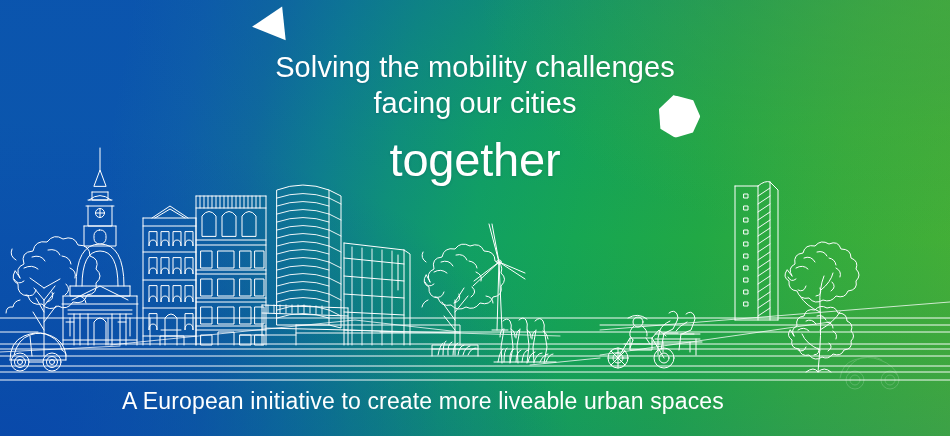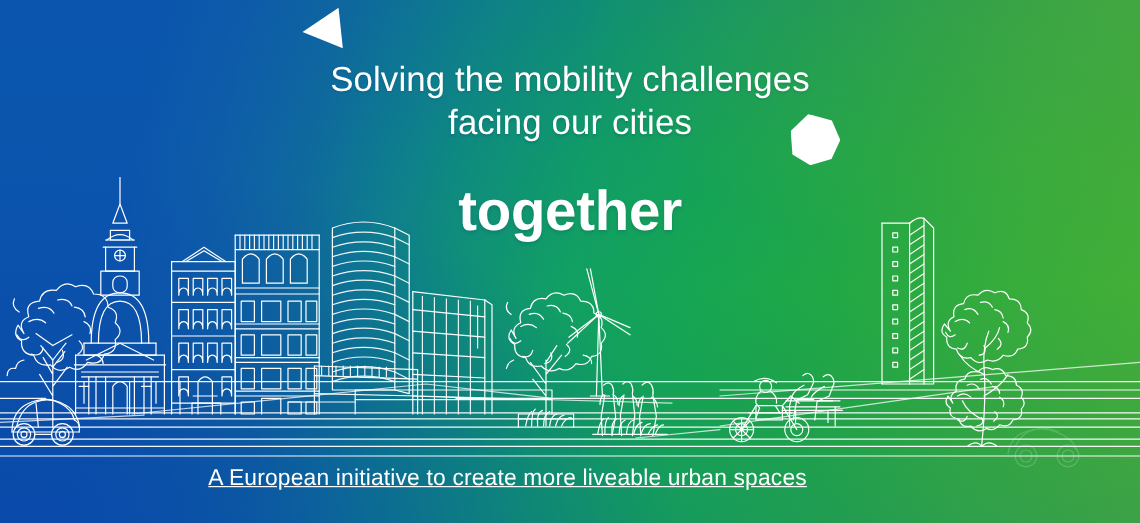"together" #headline .big { font-weight: 700 -> 400; margin-top: 24px -> 8px }
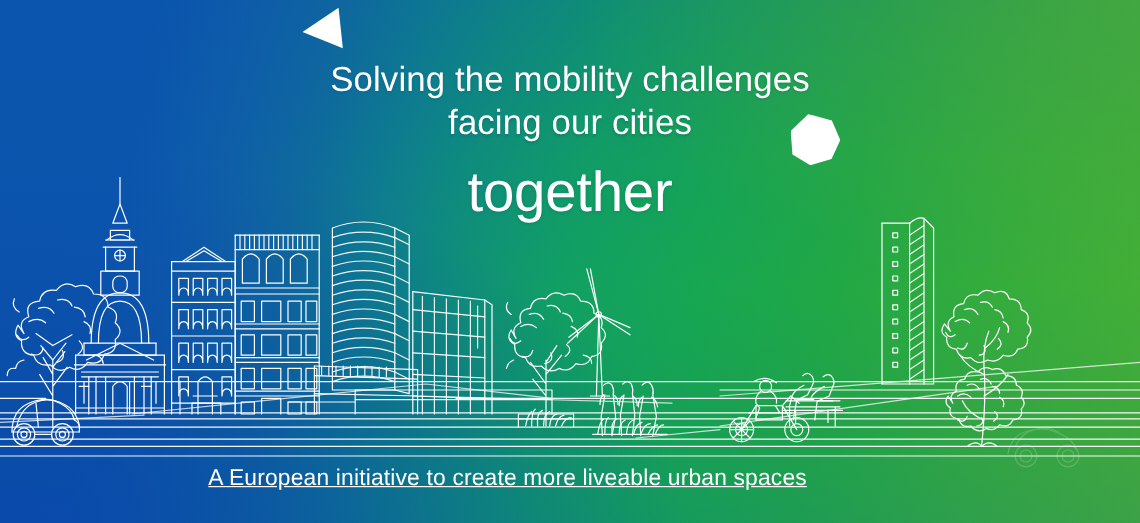"A European initiative to create" #tagline { font-size: 19px -> 23px; text-decoration: underline -> none }
